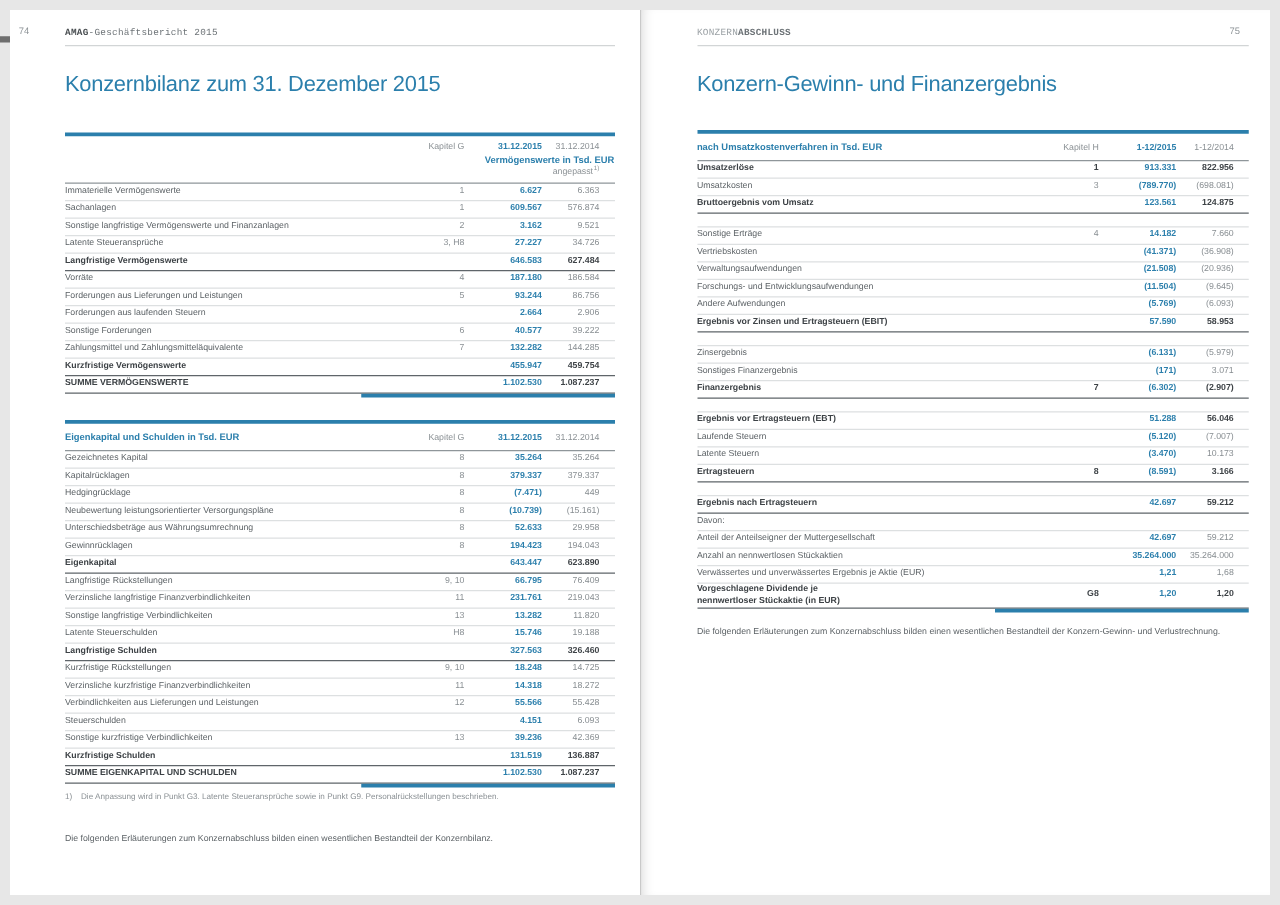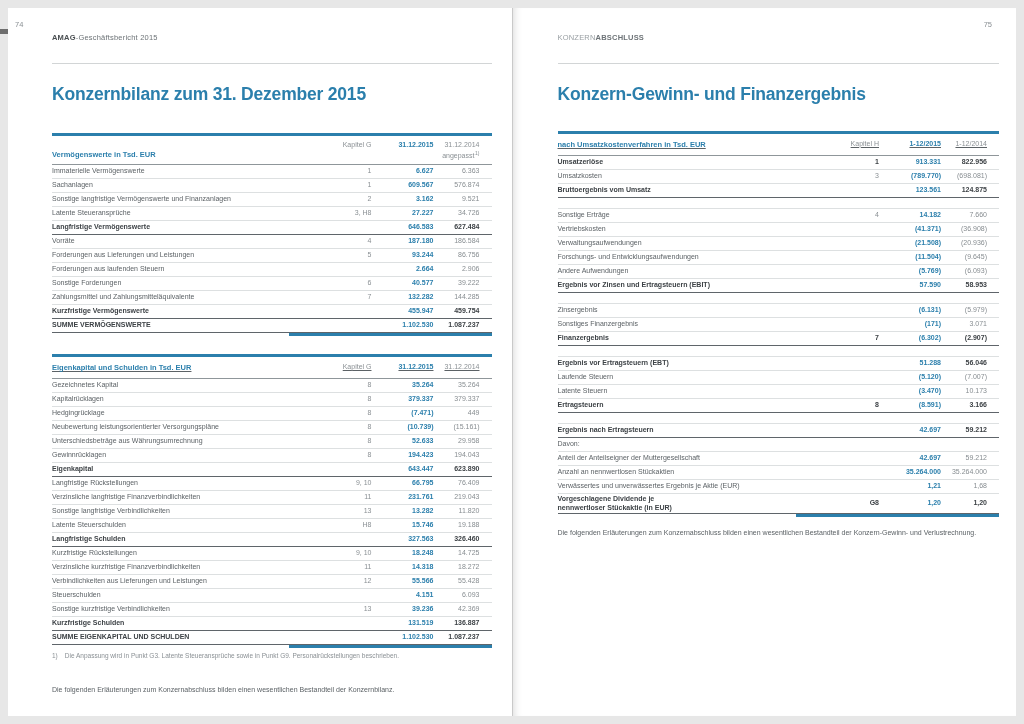"AMAG-Geschäftsbericht 2015" .run-head { font-family: none -> Liberation Mono, monospace; margin-top: 25px -> 15px; padding-bottom: 21px -> 5px }
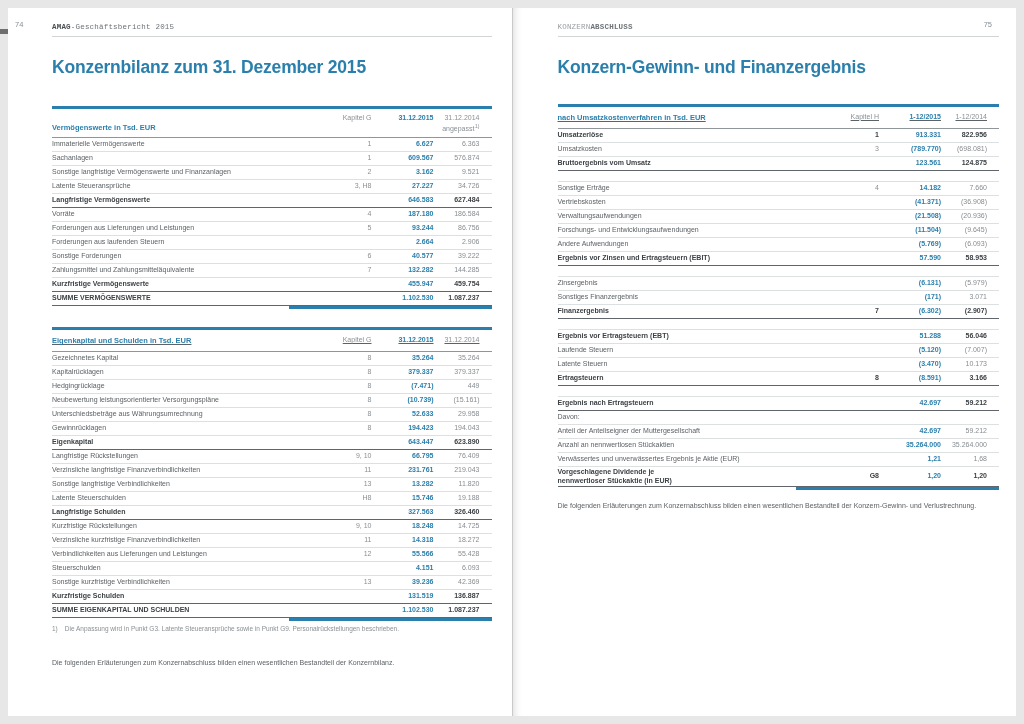"Konzernbilanz zum 31. Dezember 2015" .title { font-weight: bold -> normal }
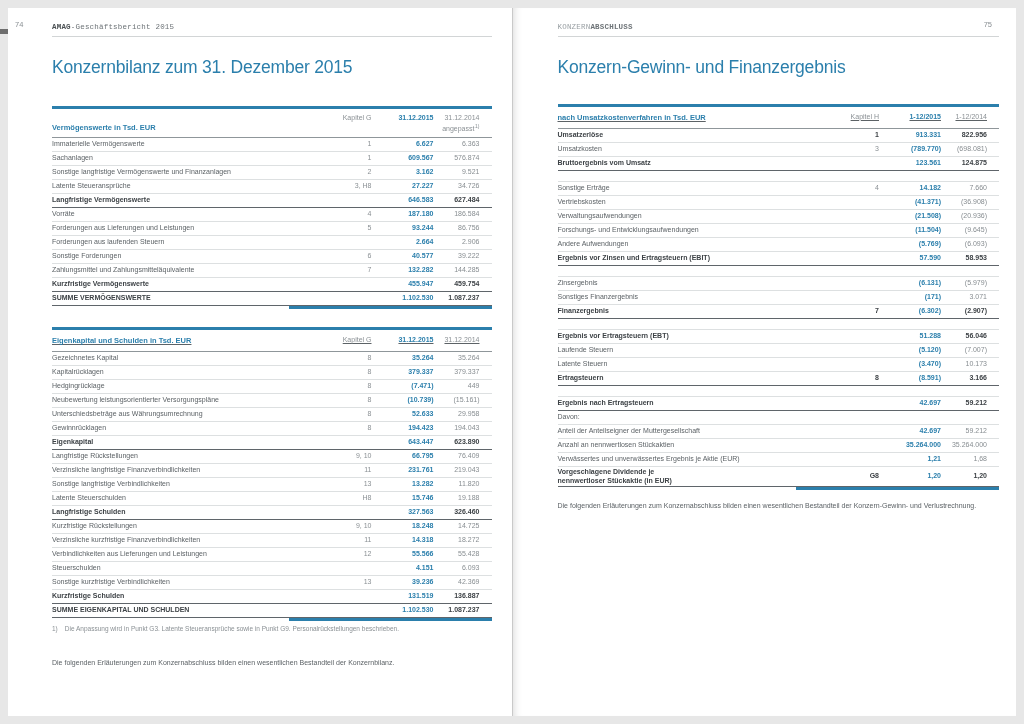"nach Umsatzkostenverfahren in Tsd. EUR" .hline-single { align-items: flex-start -> flex-end; text-decoration: underline -> none }
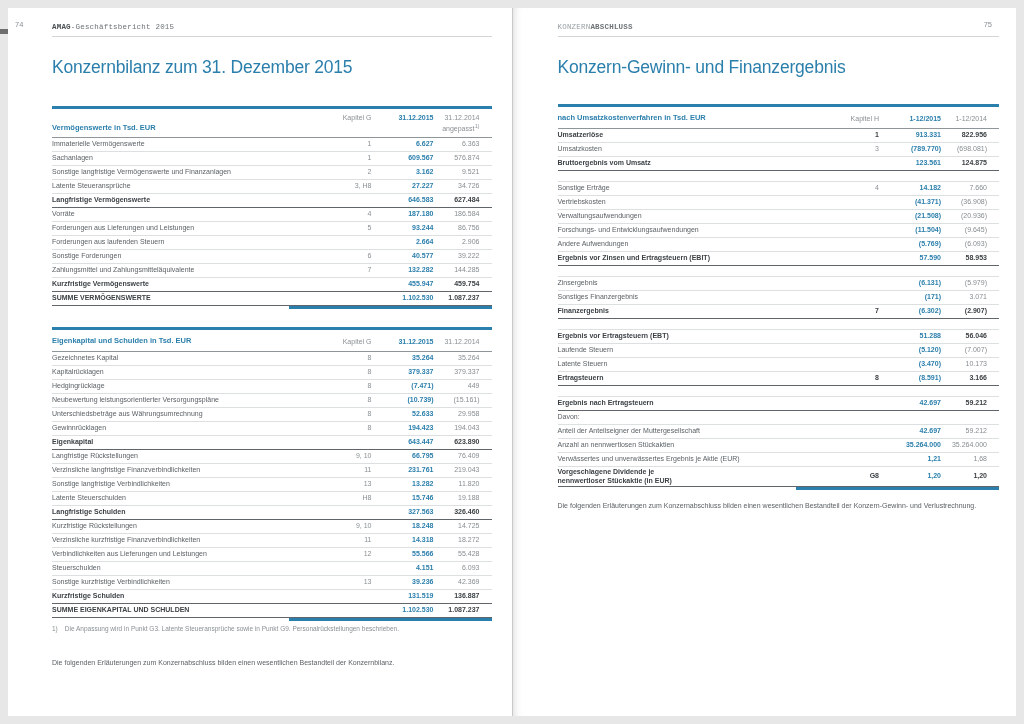"Vermögenswerte in Tsd. EUR" .hline2 { flex-direction: none -> column }
